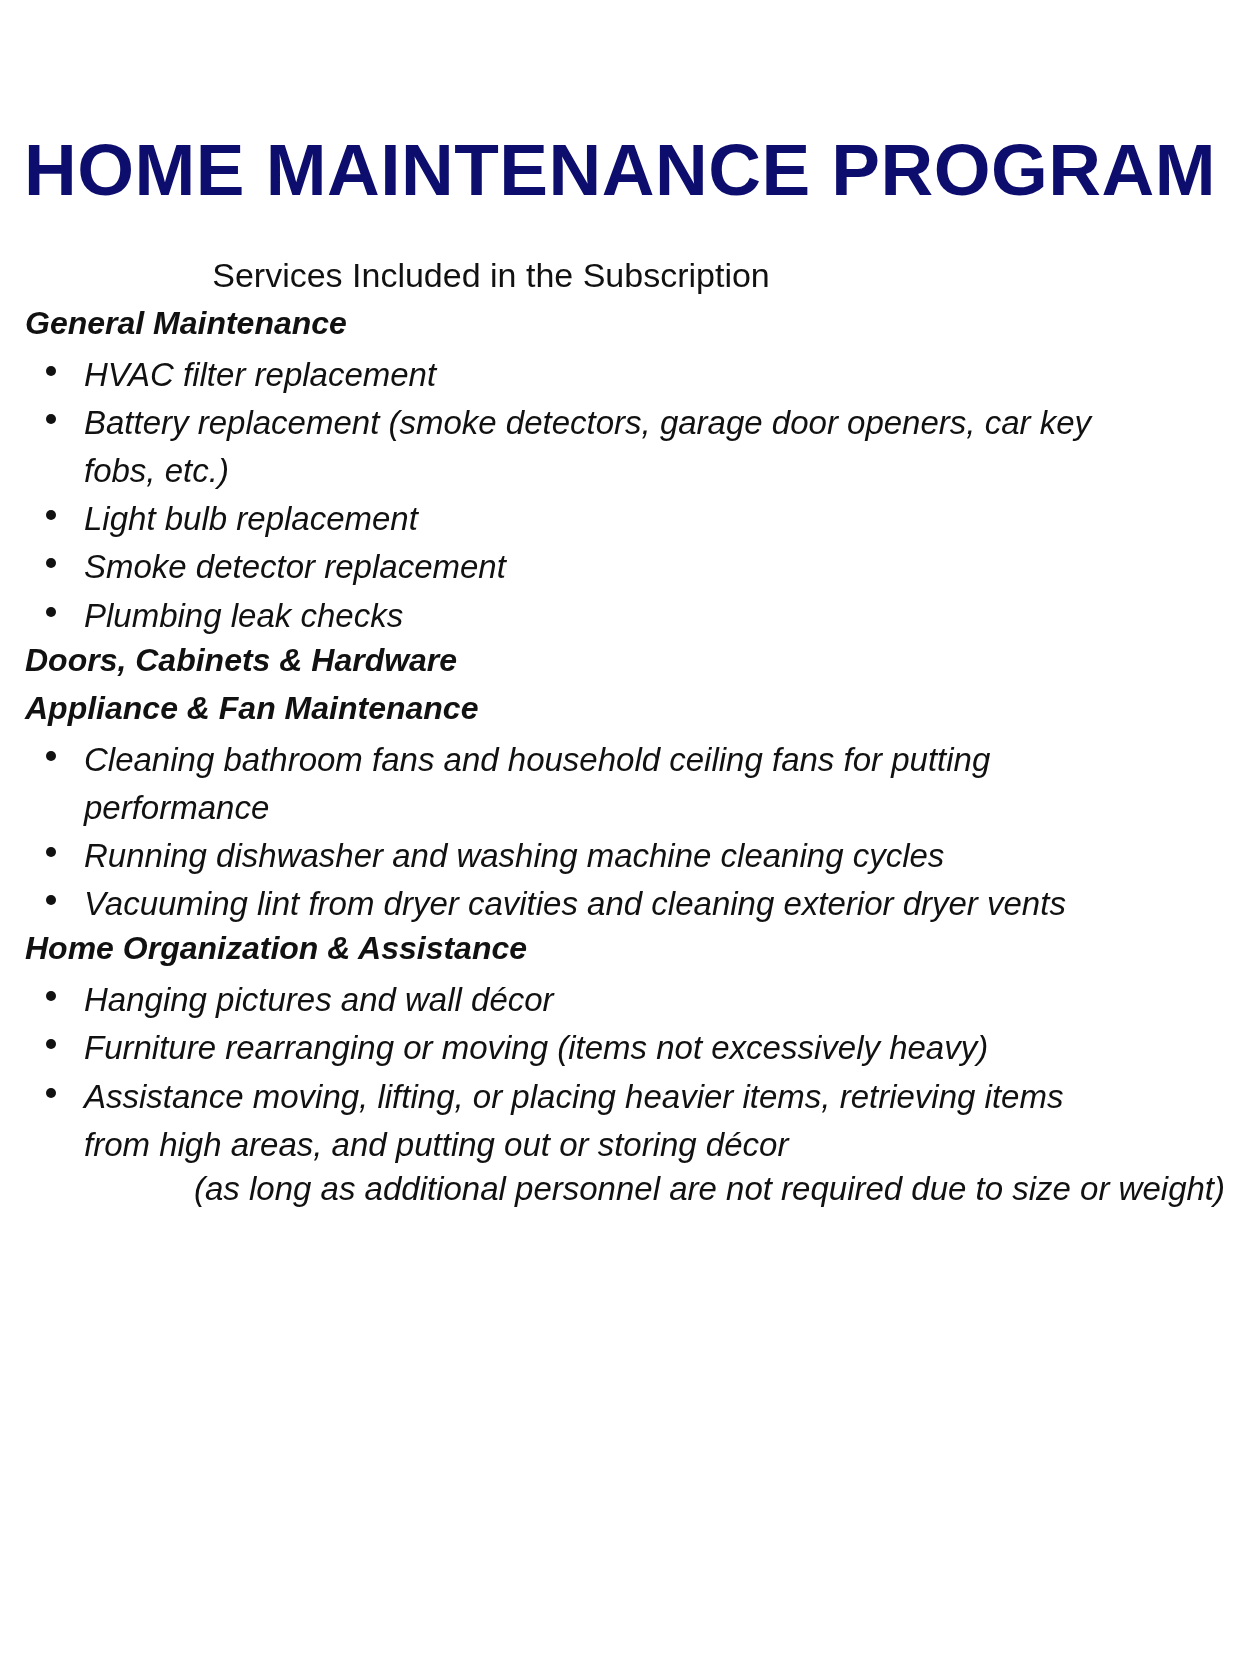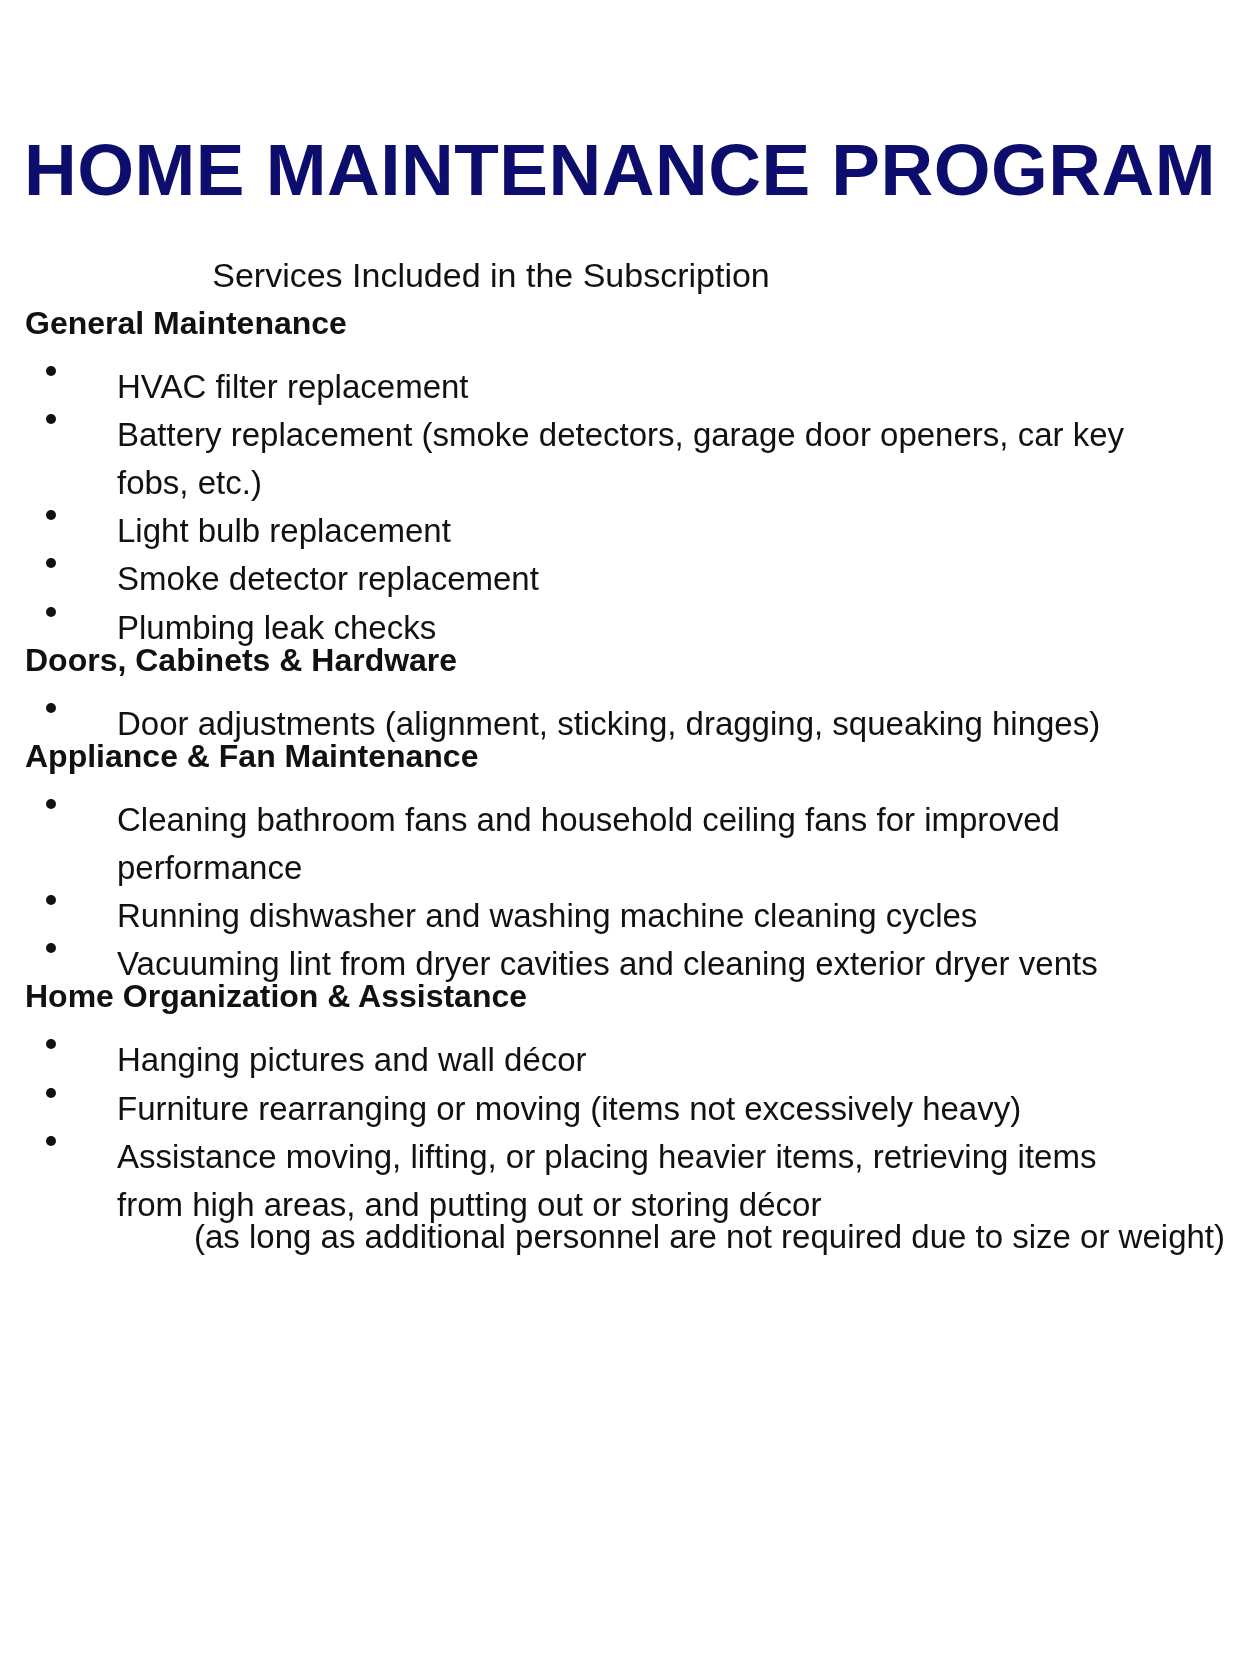"General Maintenance" .line { font-style: none -> italic }
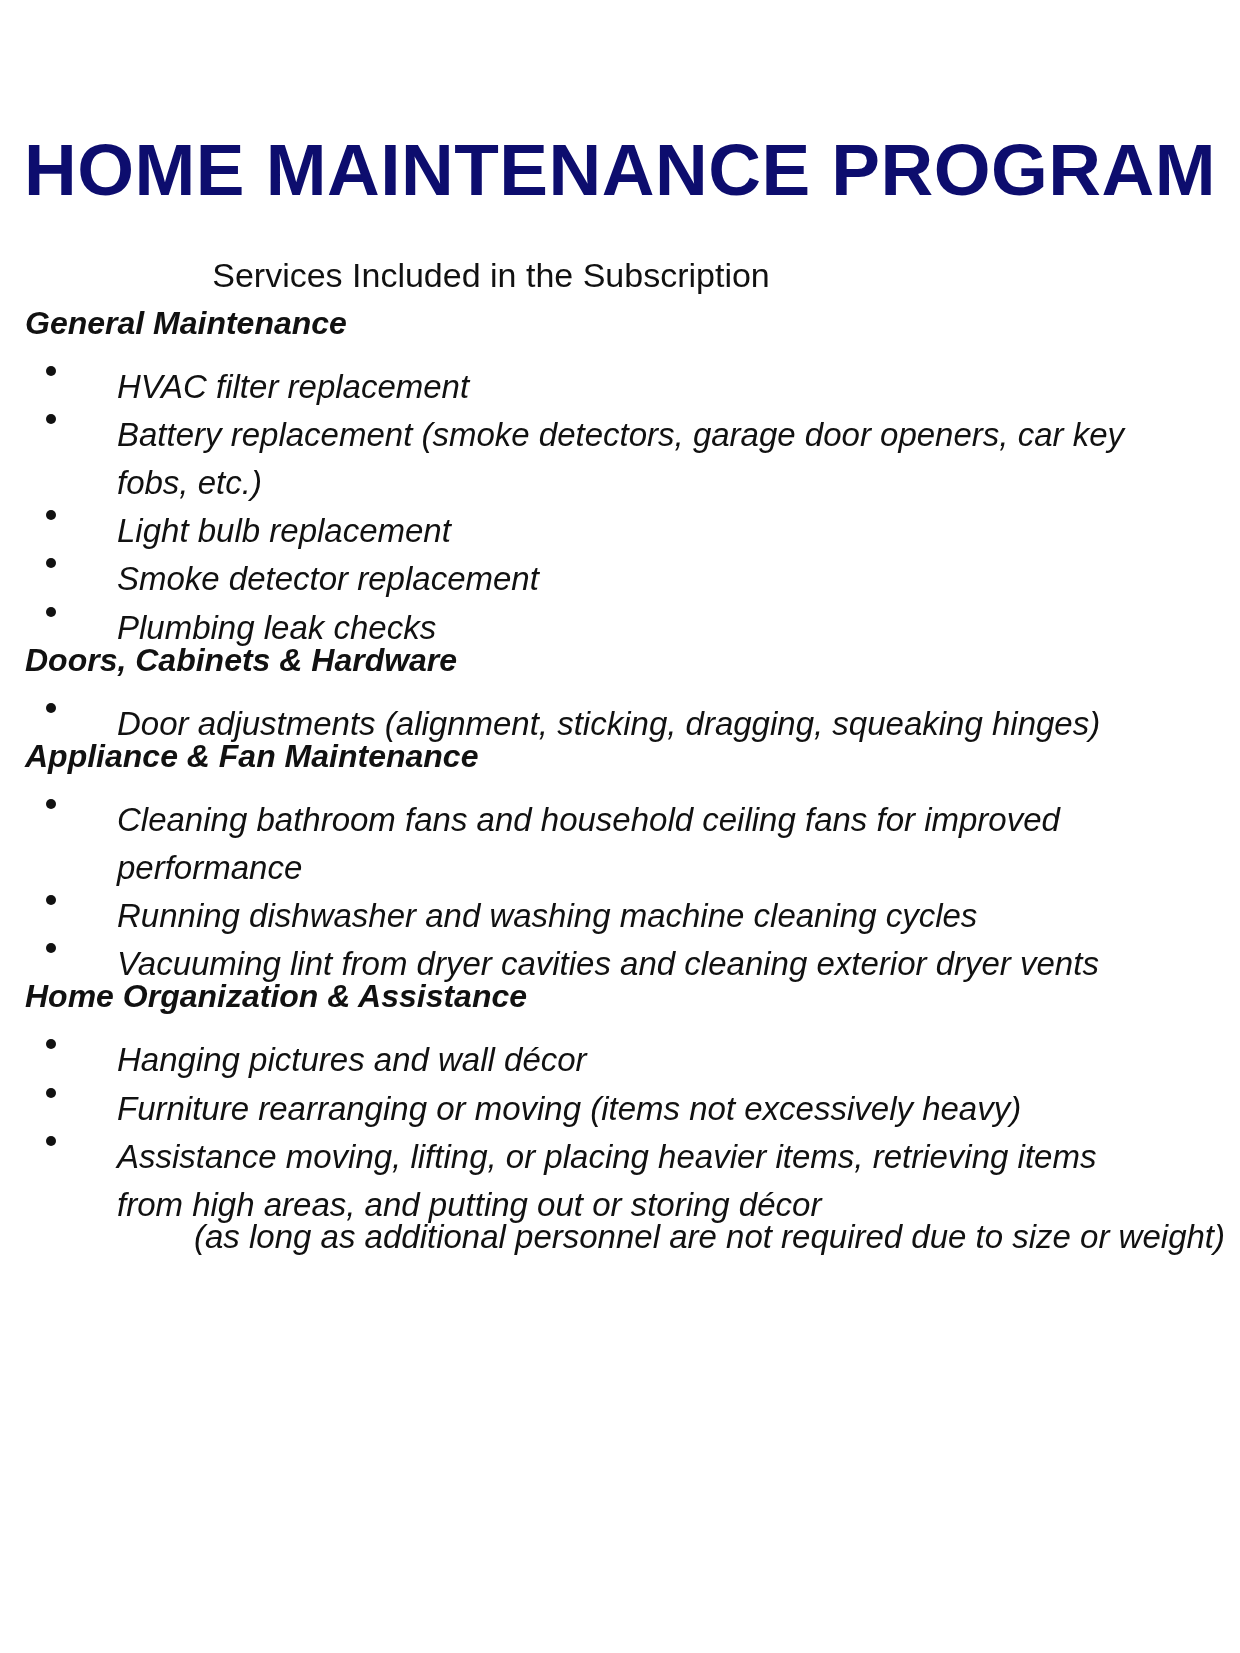"HVAC filter replacement" .item-text { margin-left: 33px -> none; top: 16px -> 4px }
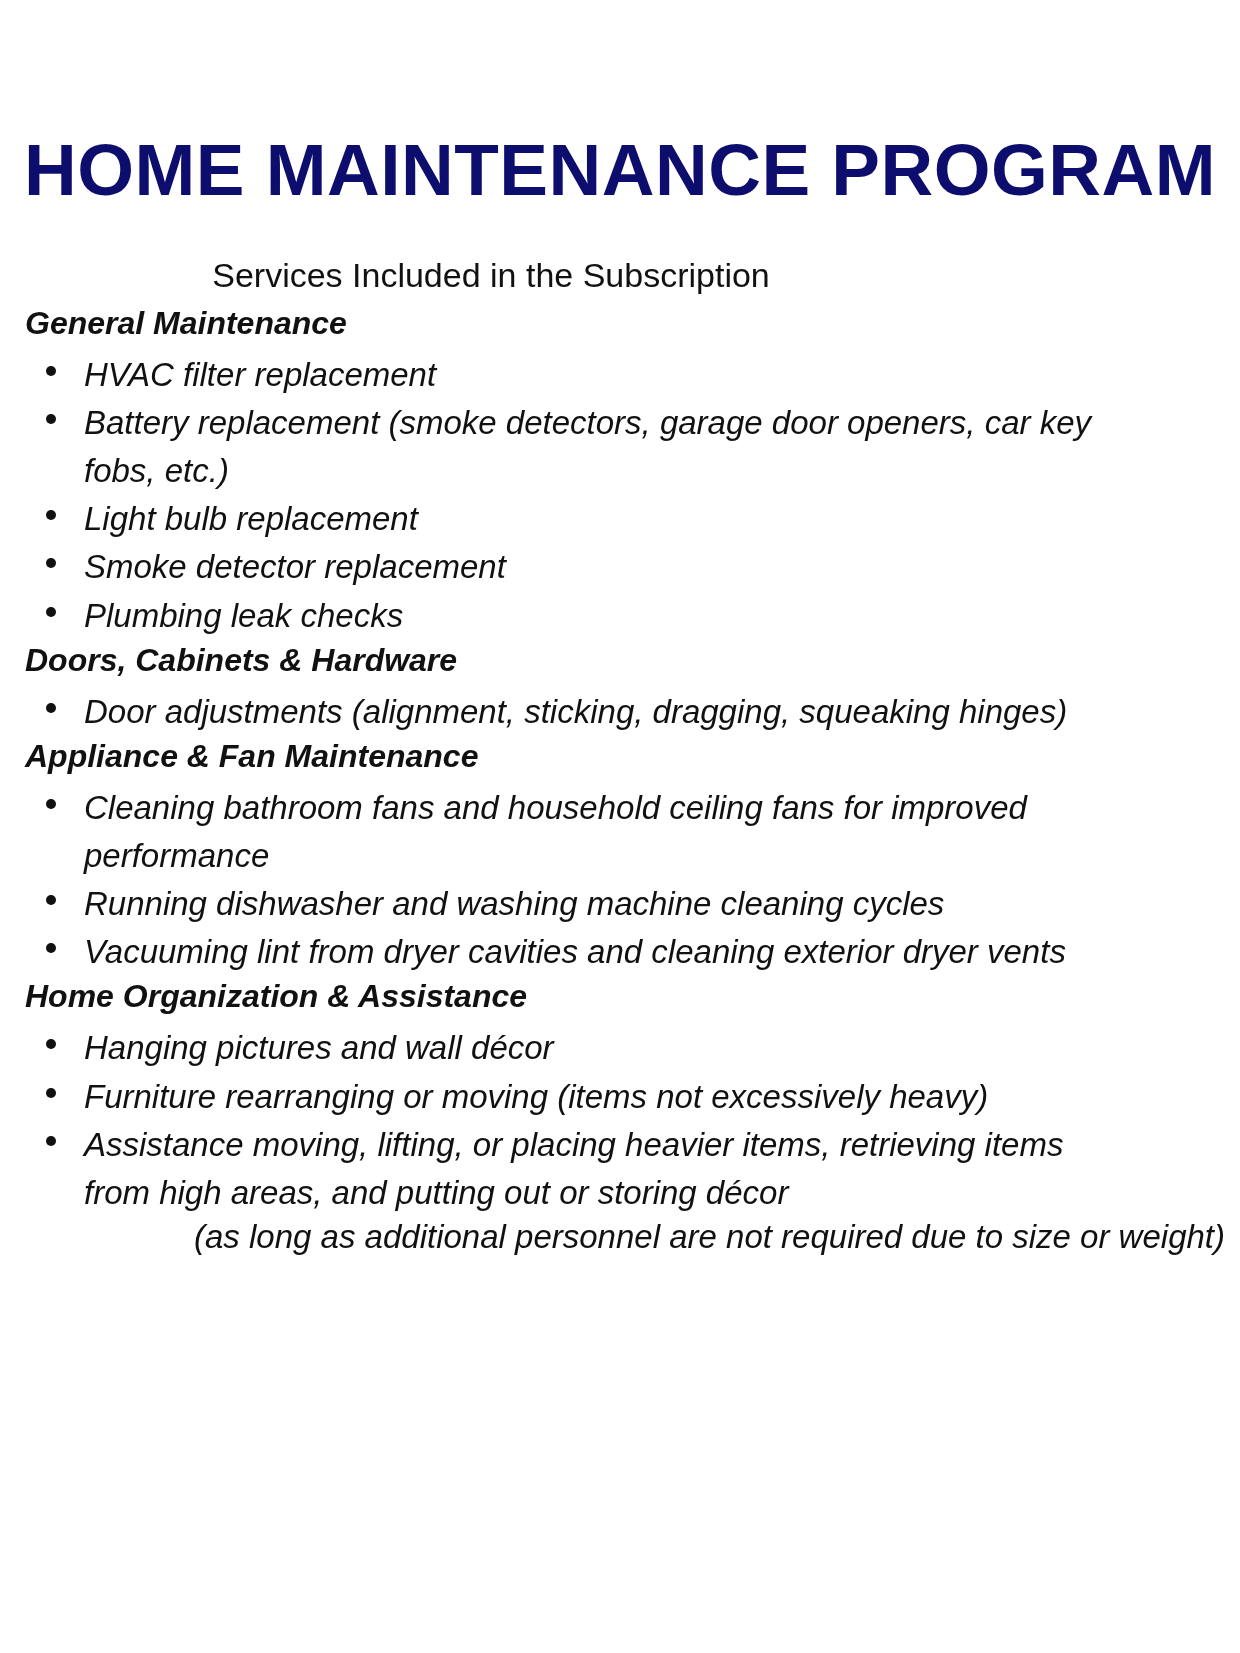"Door adjustments (alignment, sticking," div.line { html: <div> <div></div> <span>Door adjustments (alignment, sticking, dragging, squeaking hinges)</span> </div> -> none }
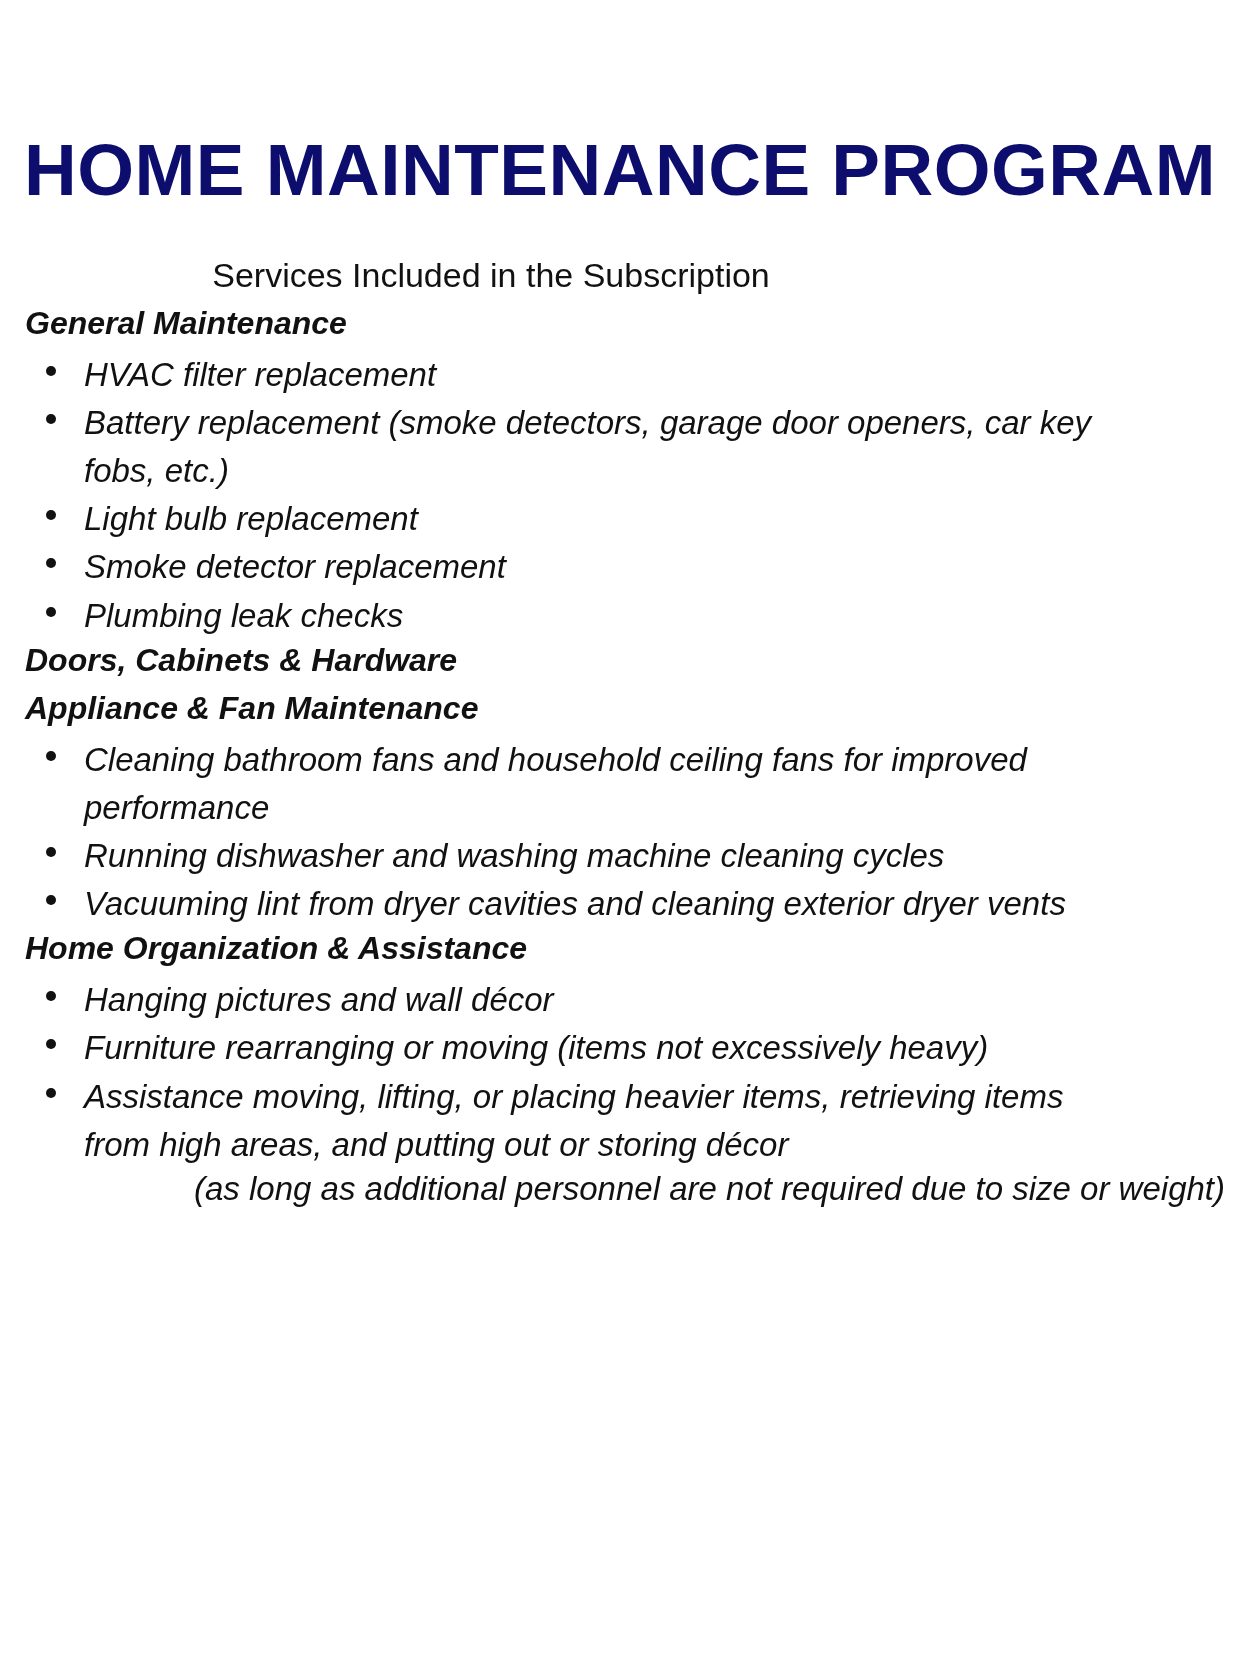"Cleaning bathroom fans and household" span.item-text { text: improved -> putting }
